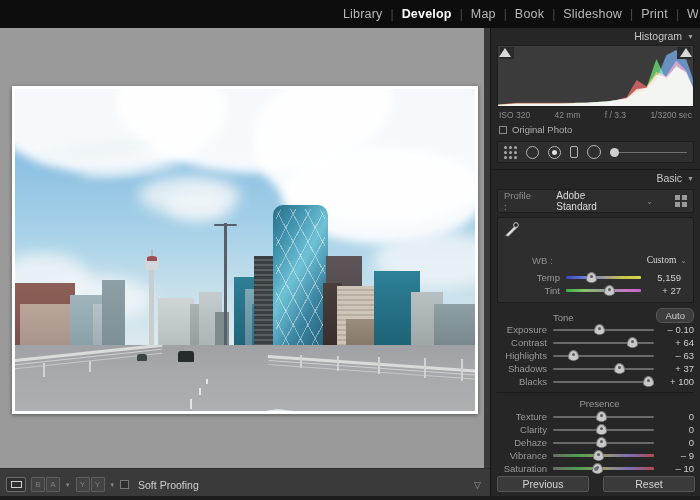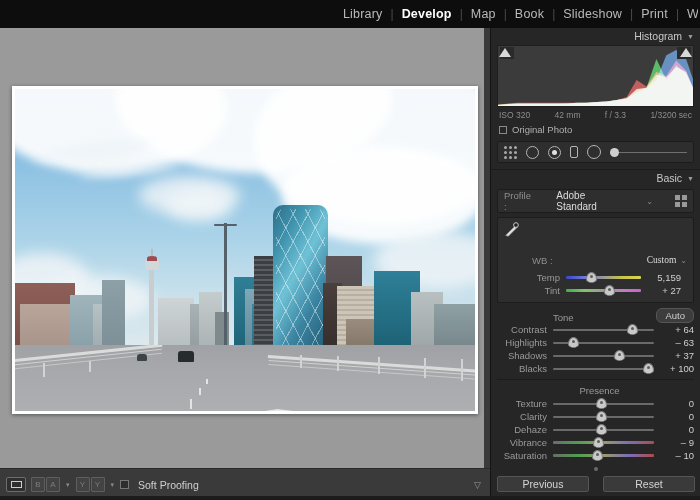"Exposure" div.sl { html: none -> <div> <div>Exposure</div> <div> <div></div> <div></div> </div> <div>– 0.10</div> </div> }
